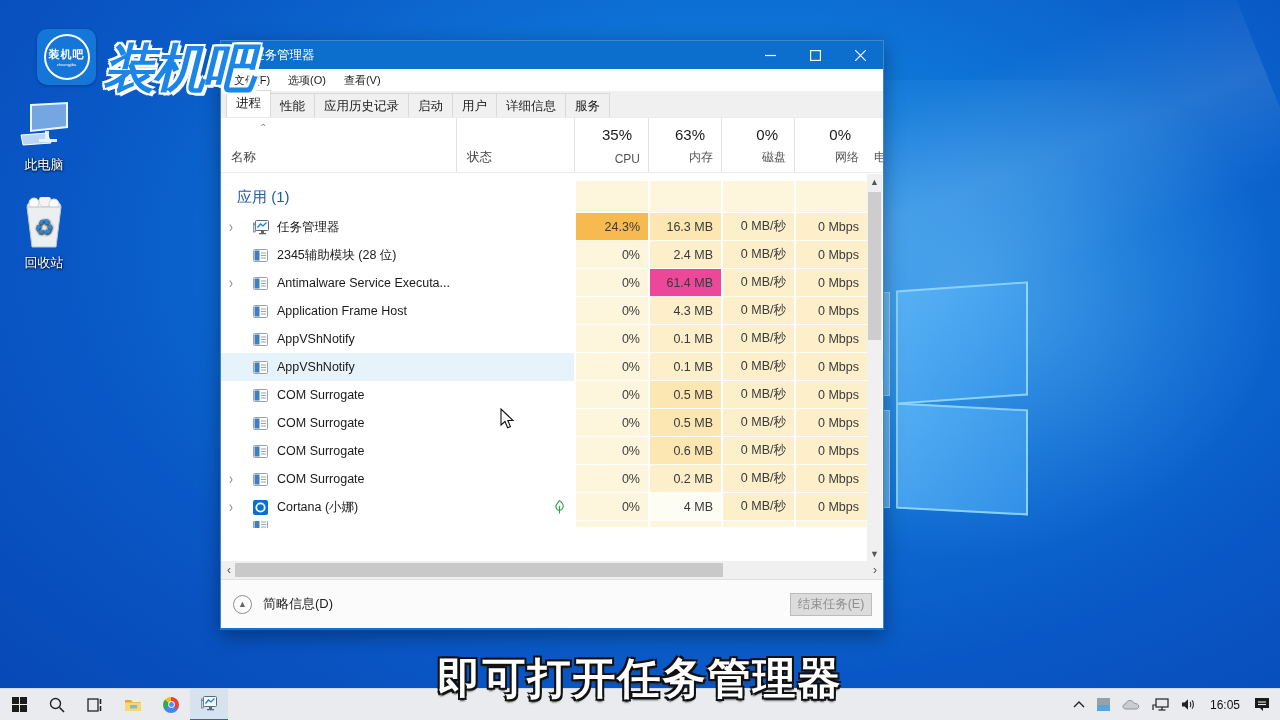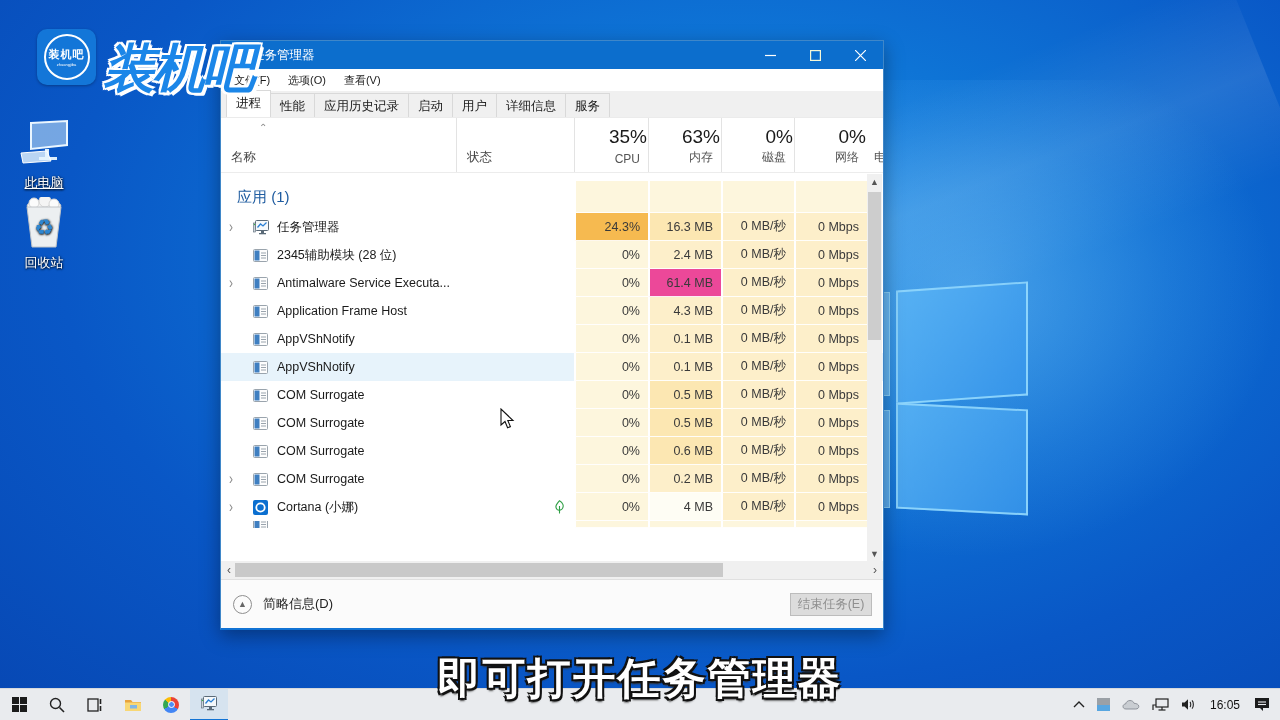"35%" .hc-num { font-size: 19px -> 15px; right: 1px -> 16px }
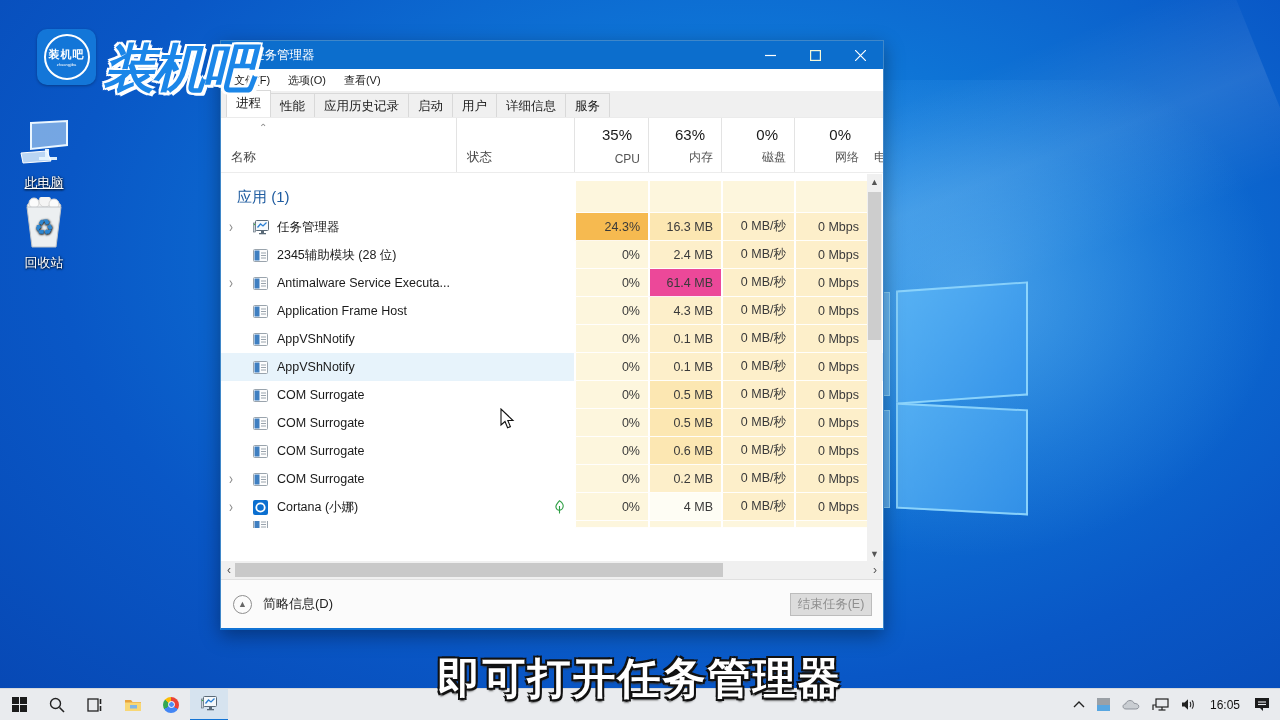"此电脑" div.desk-icon { text-decoration: underline -> none; top: 118px -> 100px }
